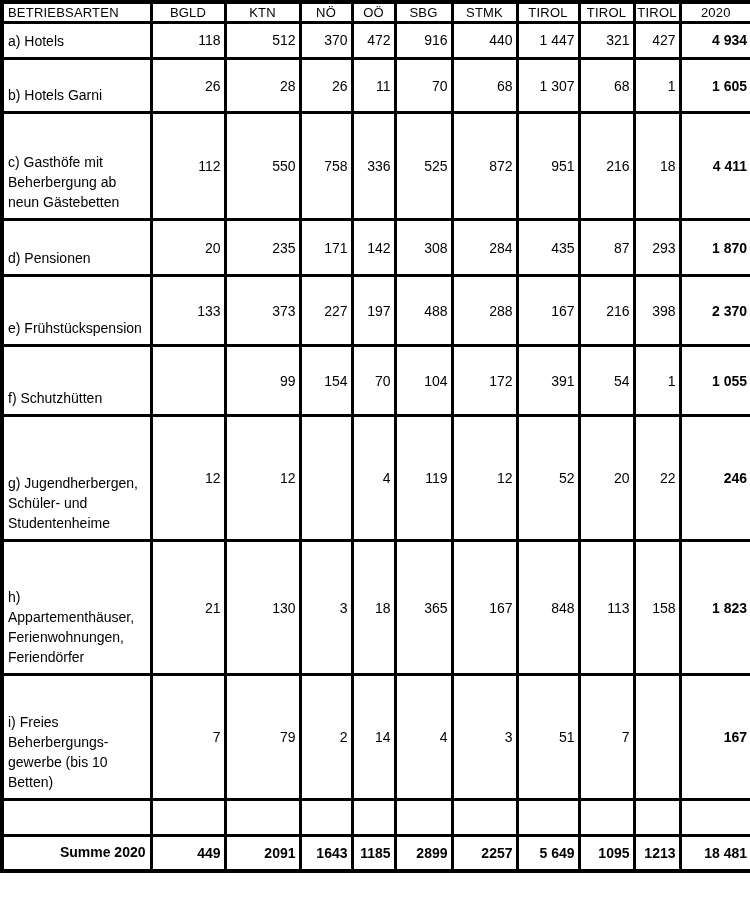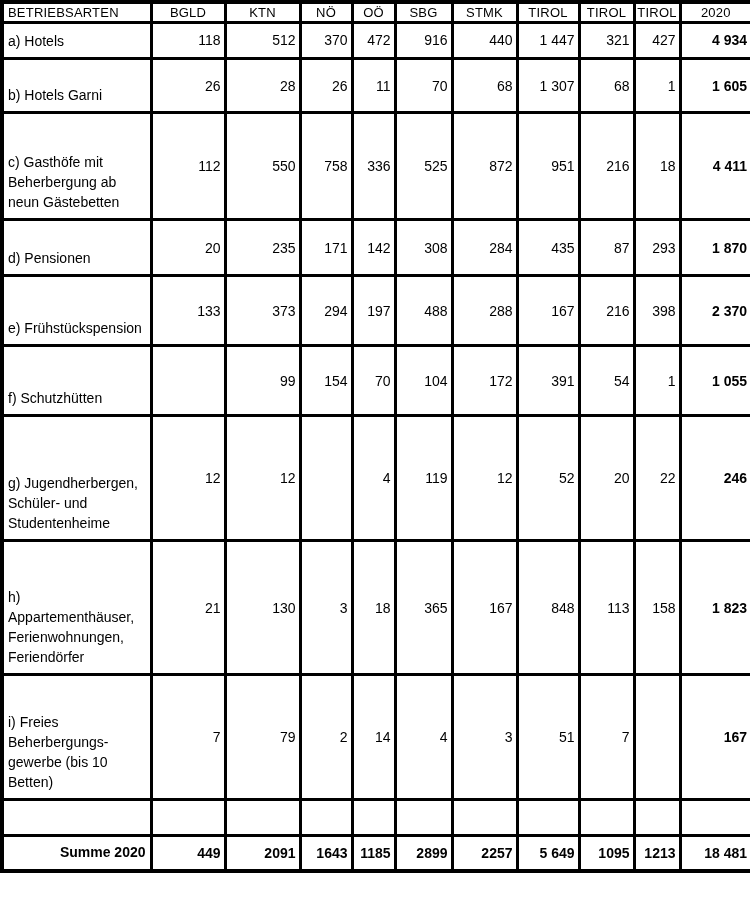"294" td.num { text: 294 -> 227 }
